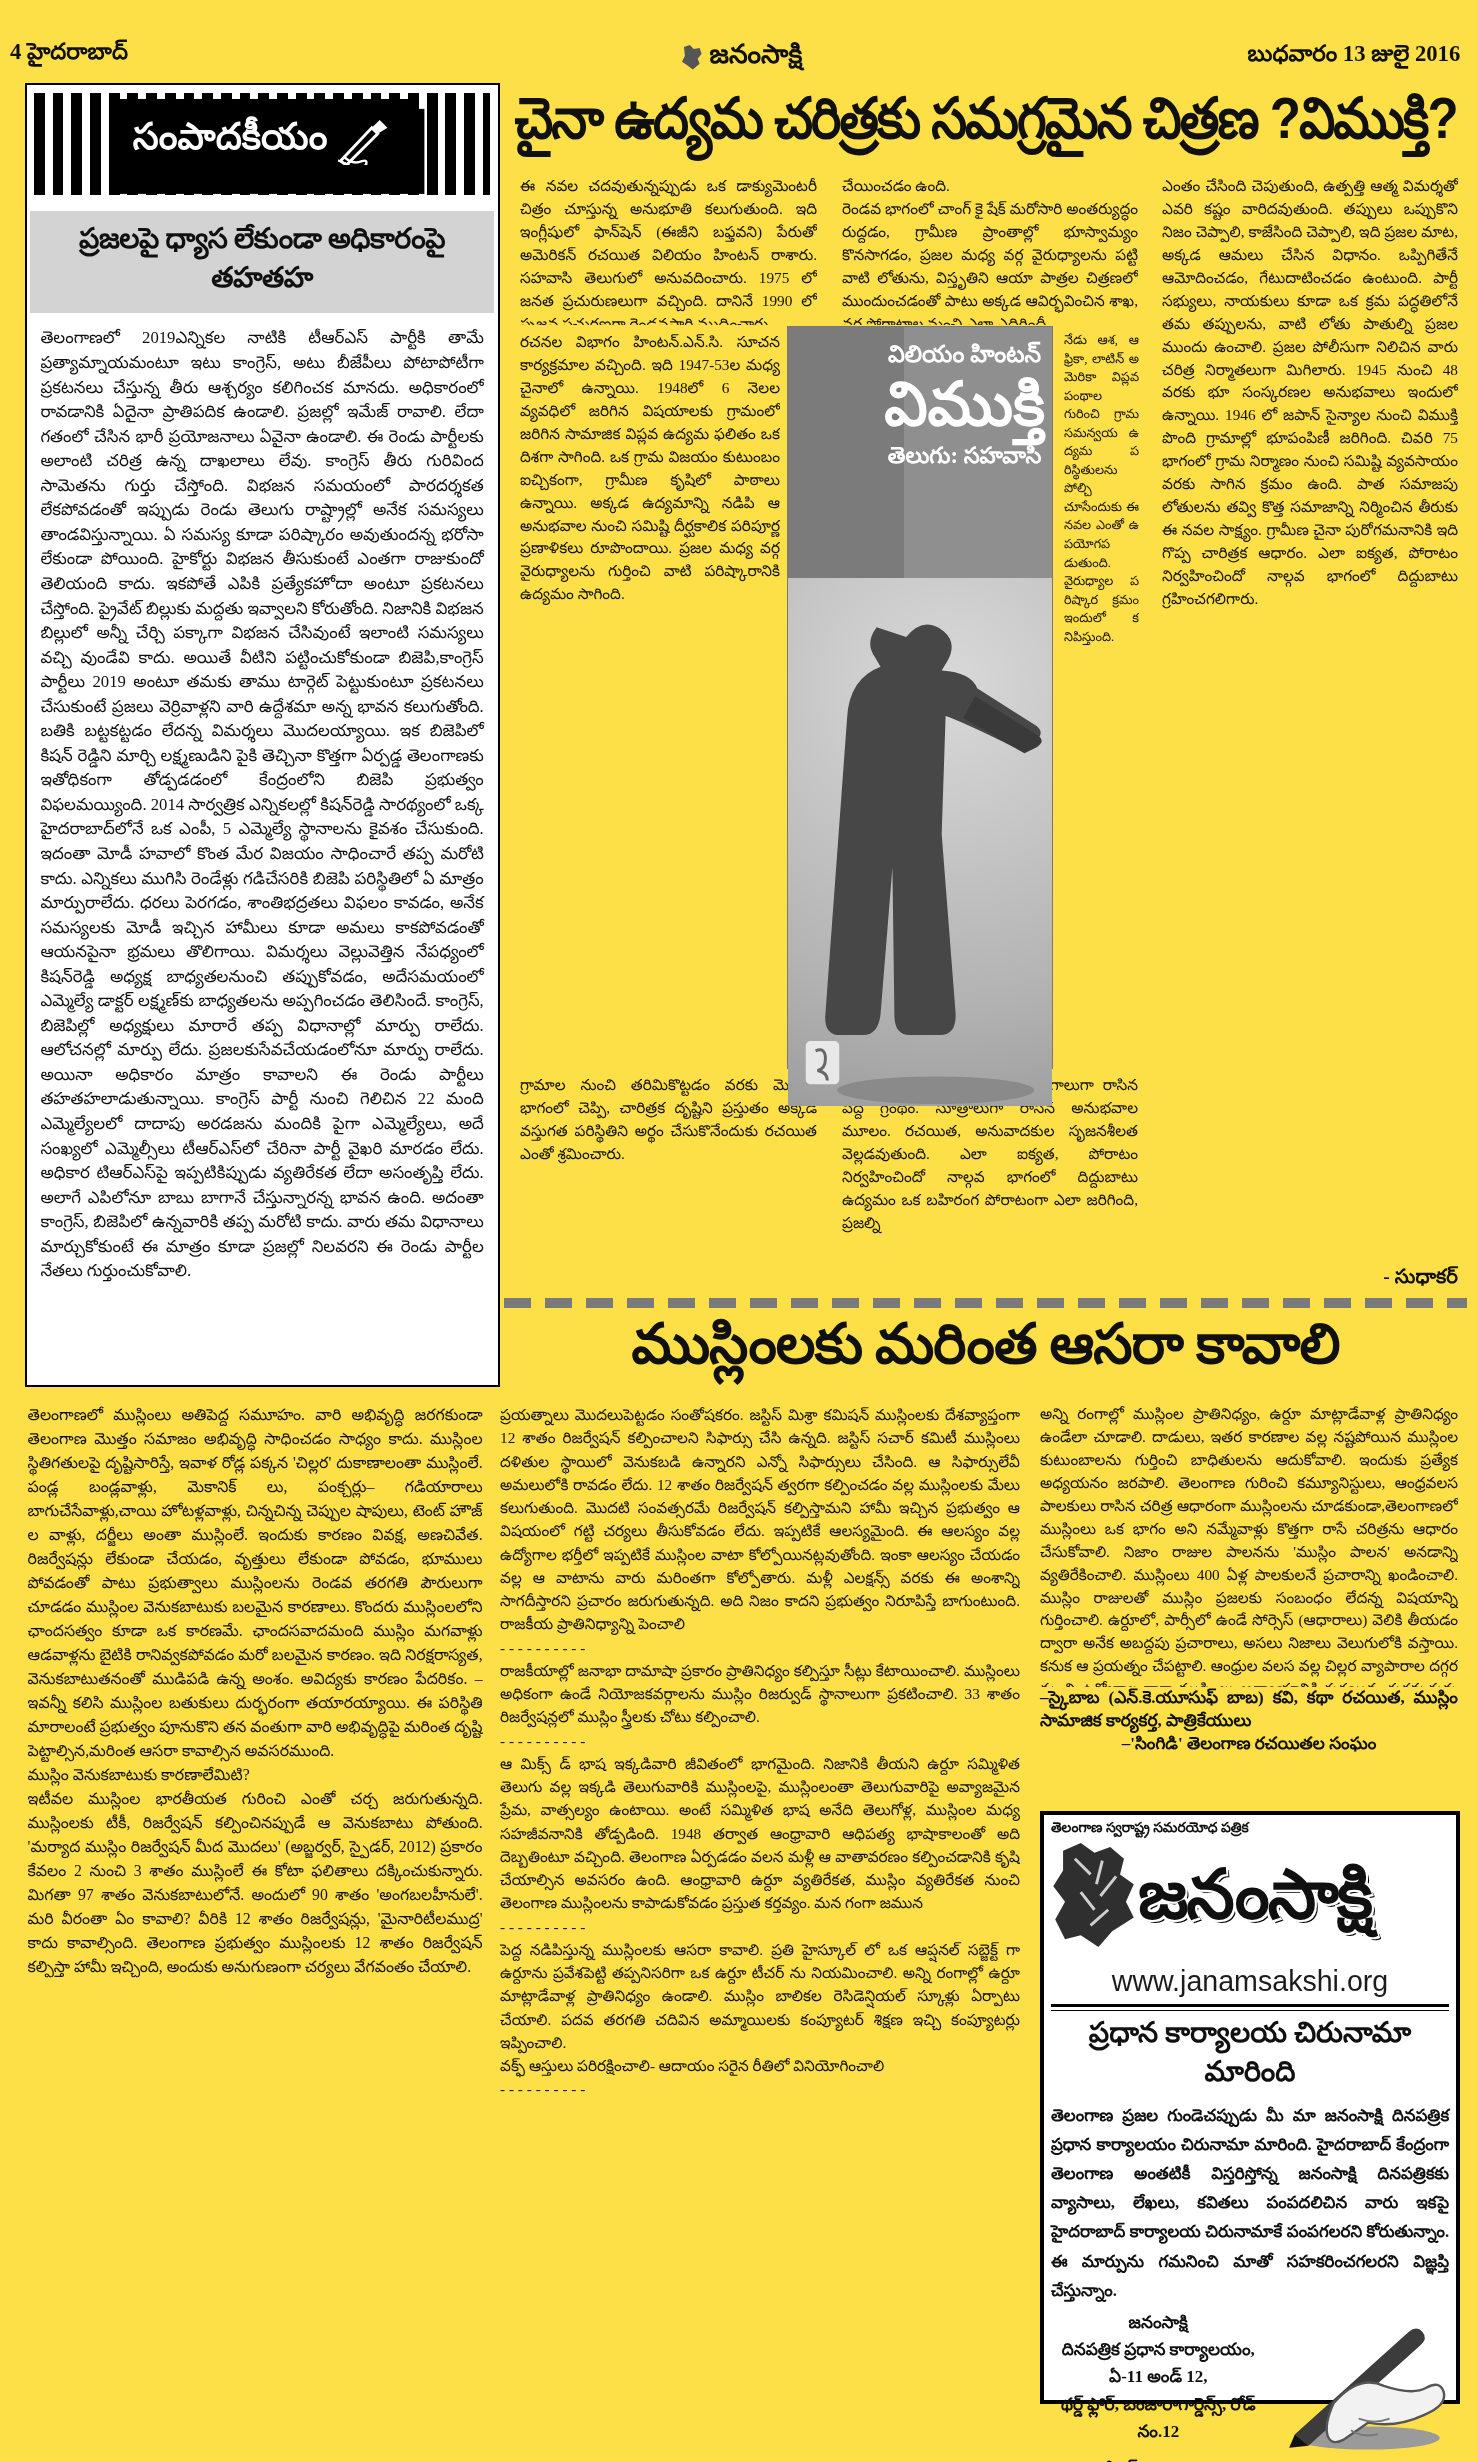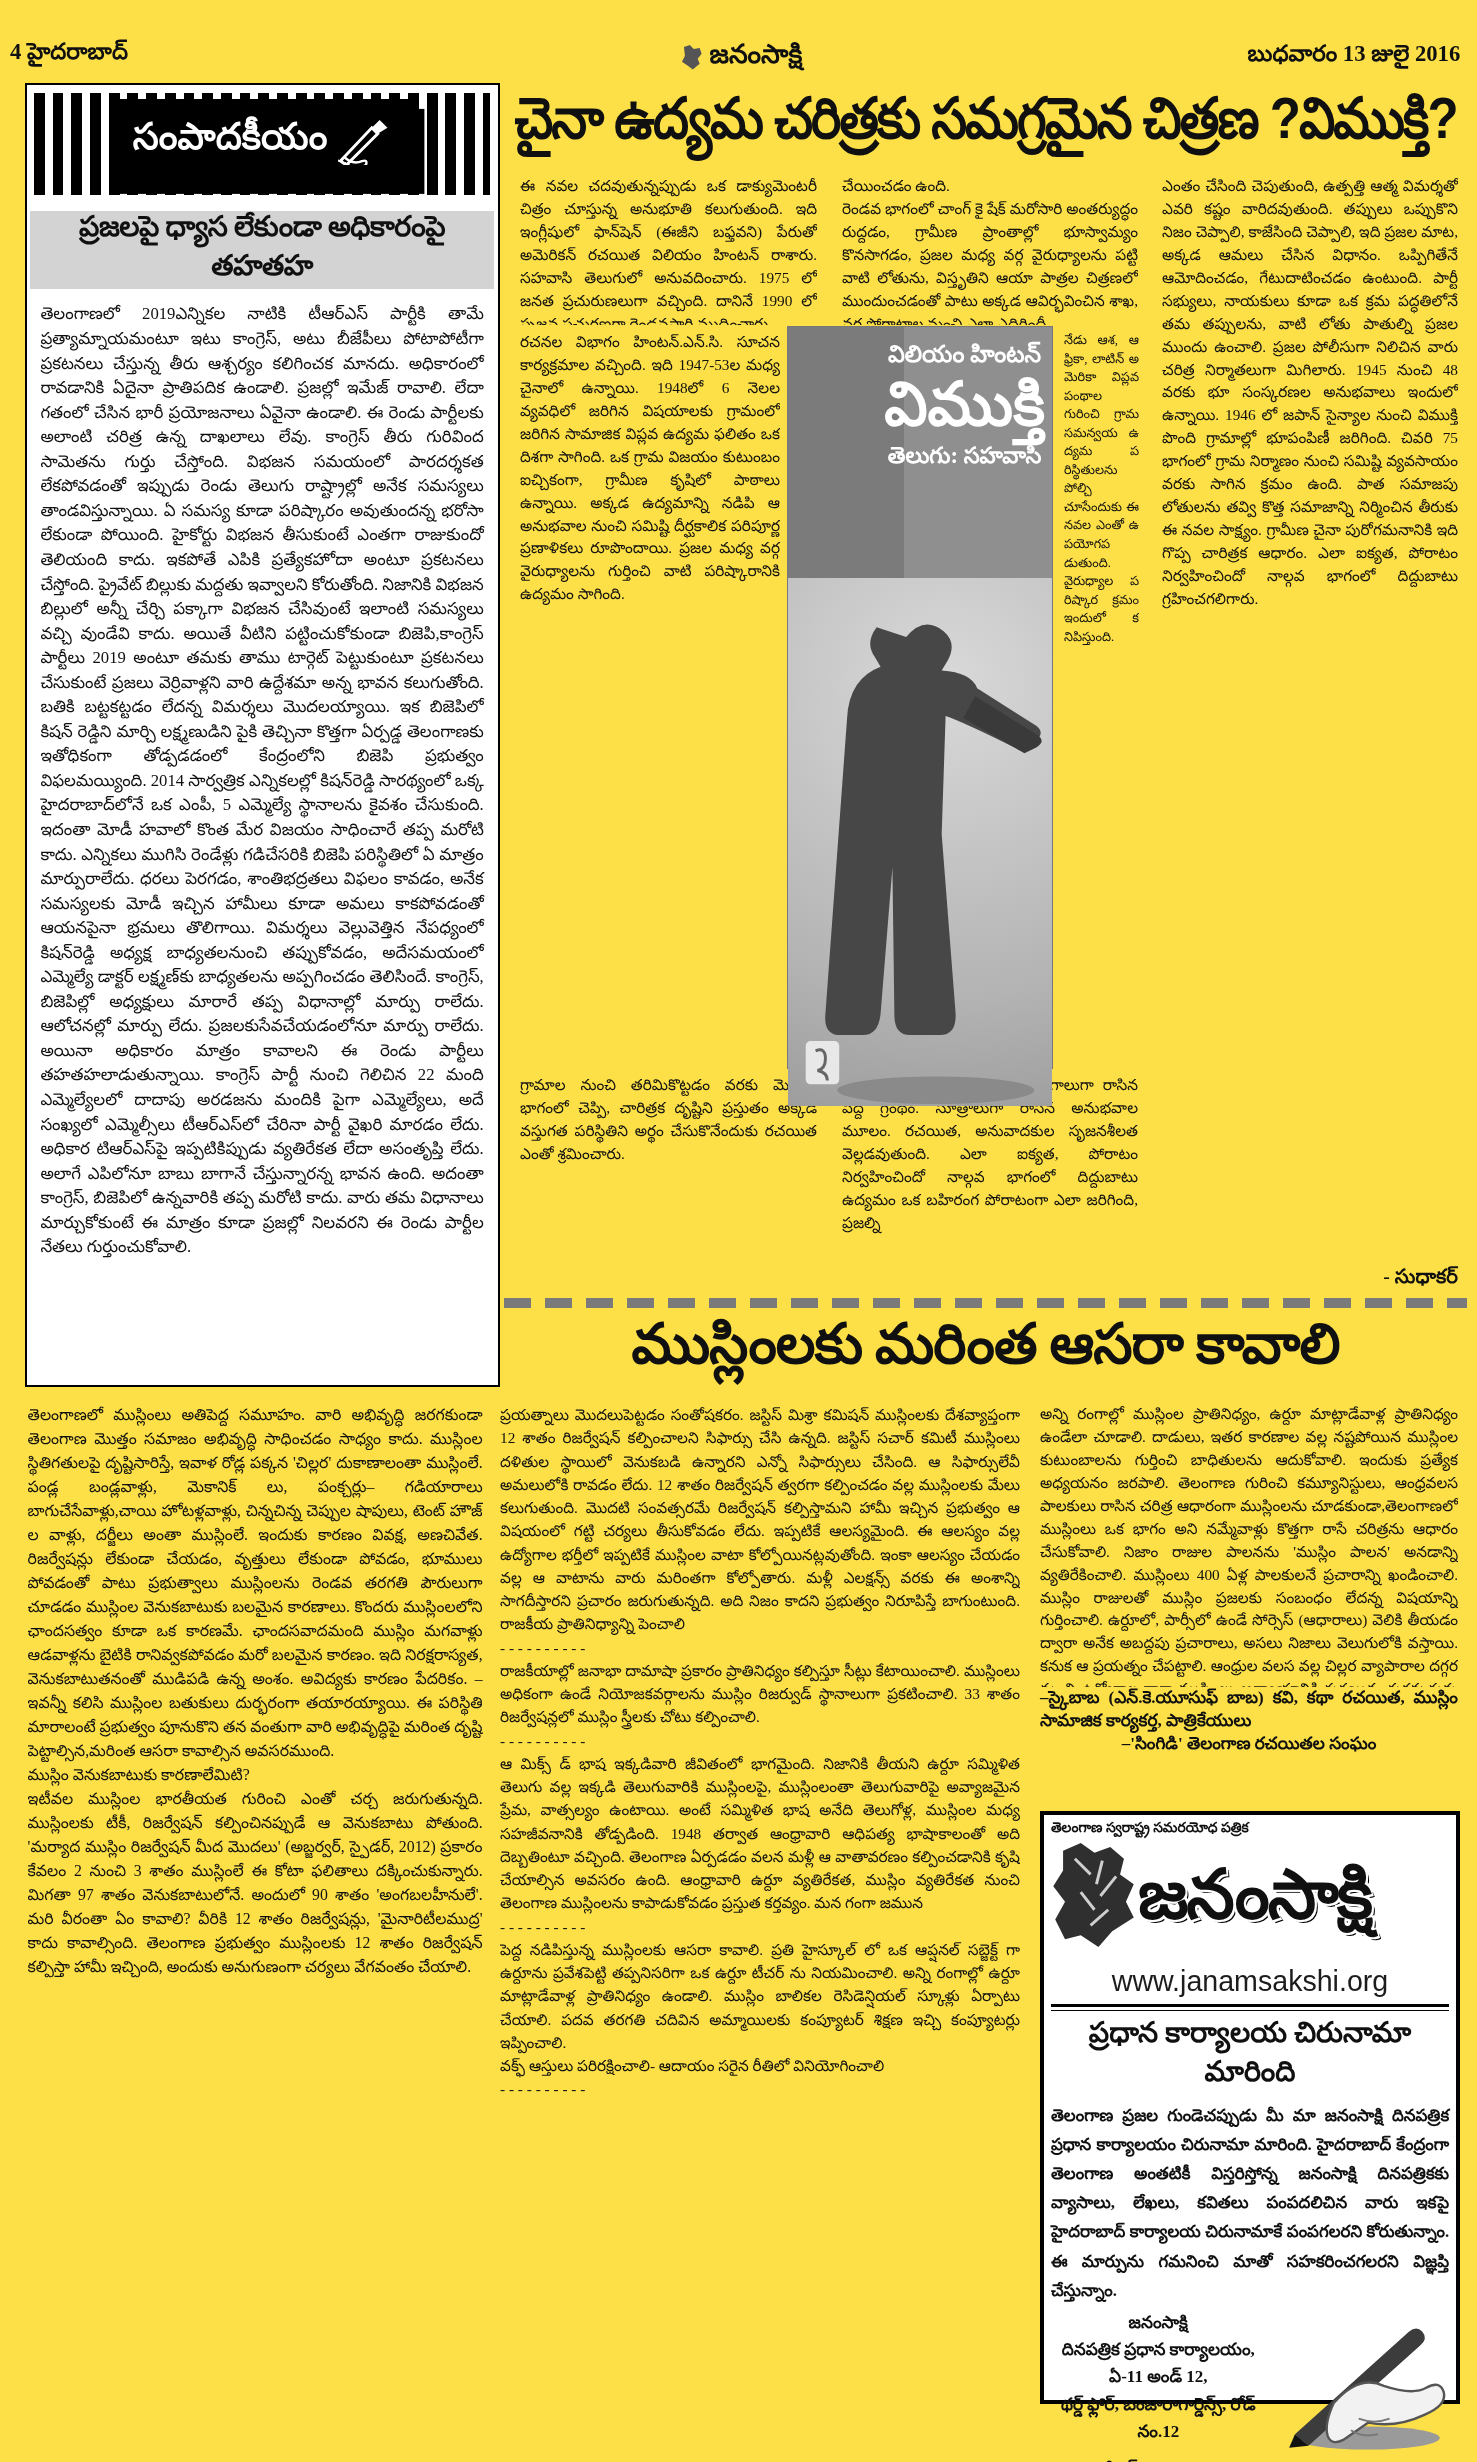"ప్రజలపై ధ్యాస లేకుండా అధికారంపై తహతహ" .ed-headbar { padding: 0 2px -> 12px 2px }
